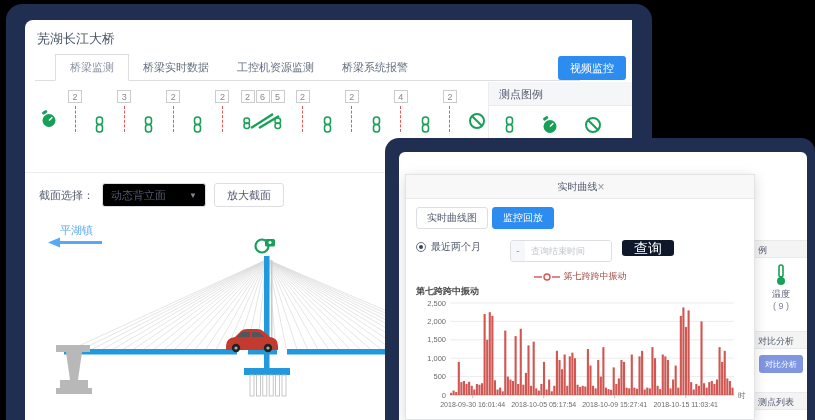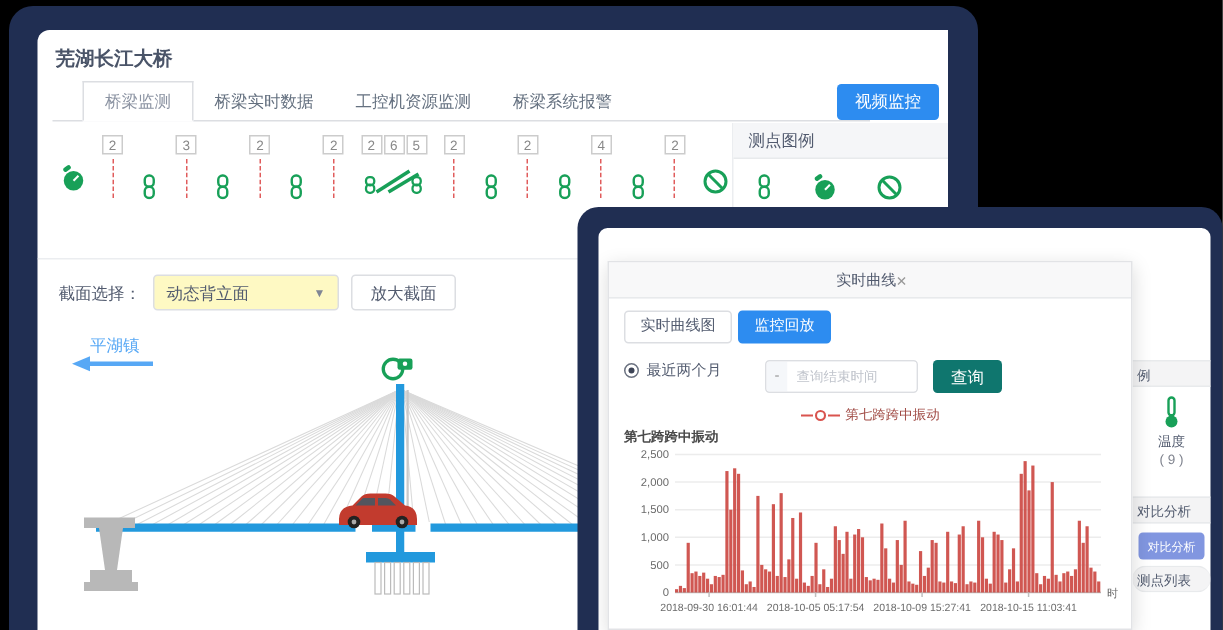"芜湖长江大桥" .page-title { font-weight: bold -> normal }
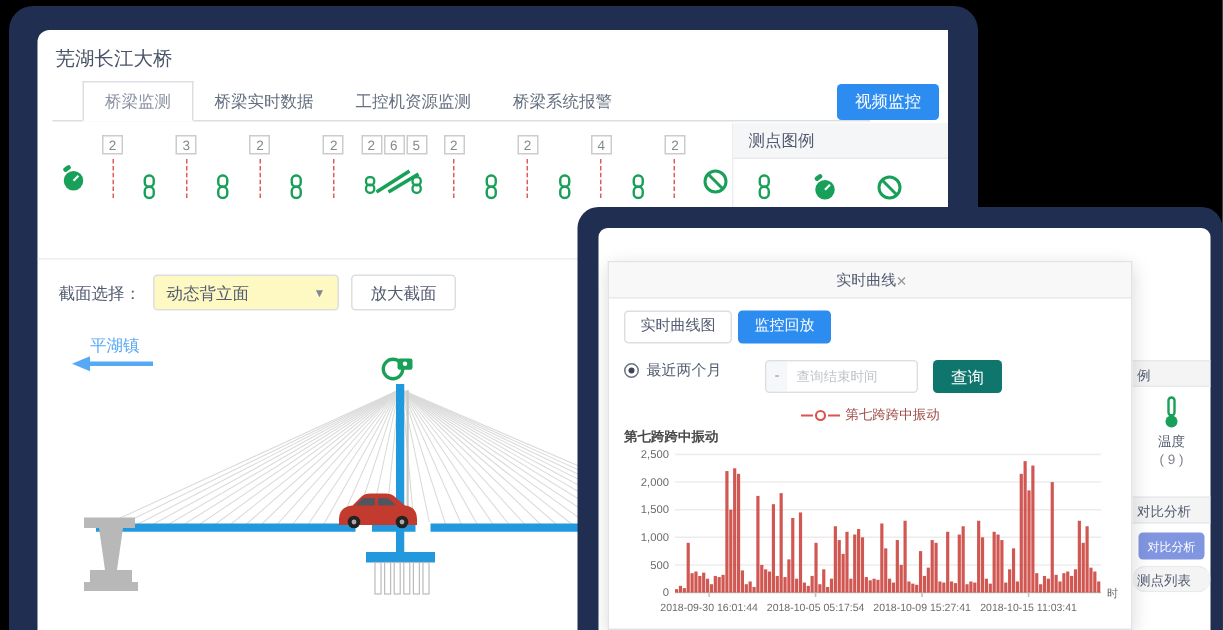"动态背立面" .select-box { background: #fef9c3 -> #000000; width: 124px -> 104px }
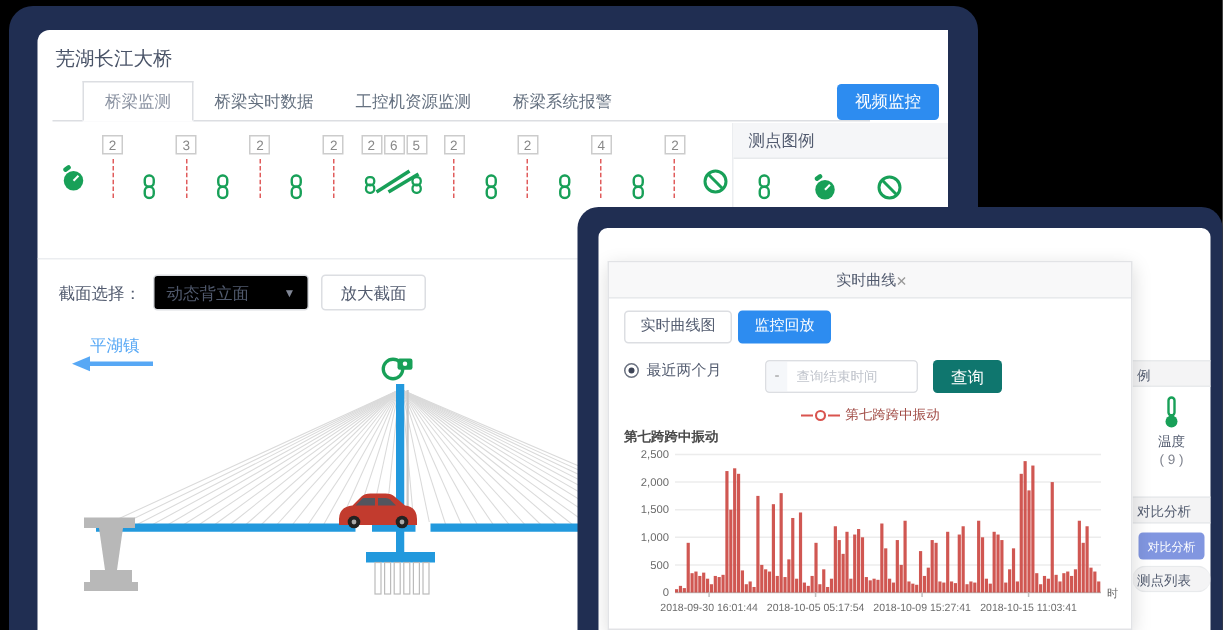"查询" .btn-green { background: #0f766e -> #0f172a; font-size: 11px -> 14px; height: 22px -> 16px }
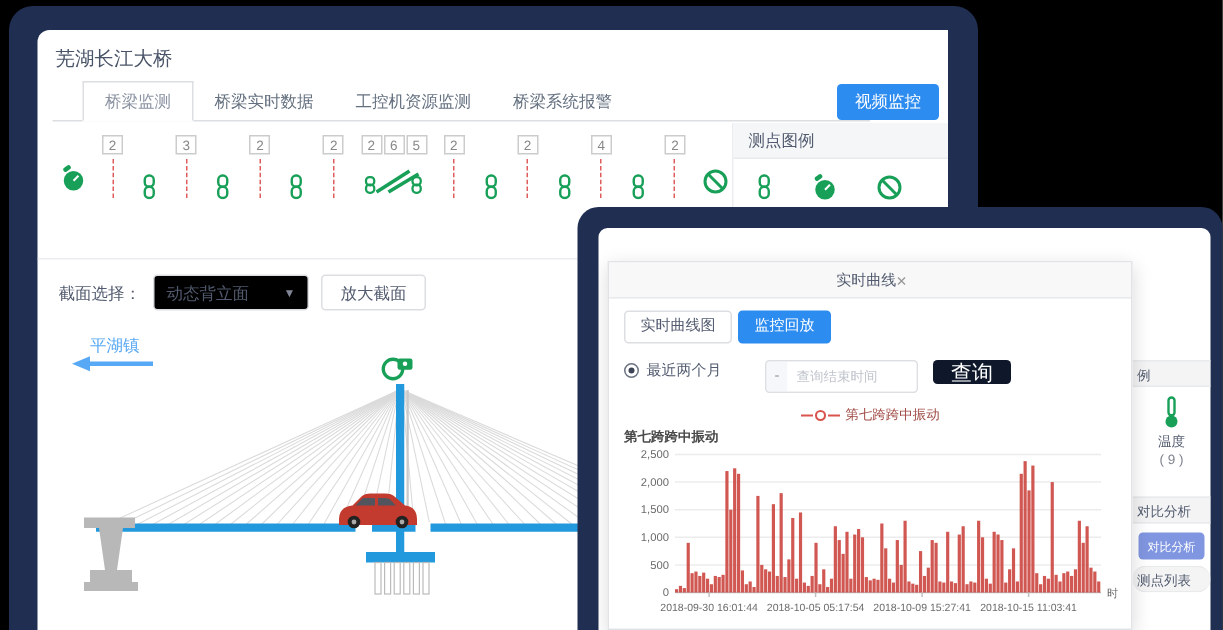"测点列表" div.frag-h { border-radius: 9px -> none; margin-top: 4px -> 19px }
